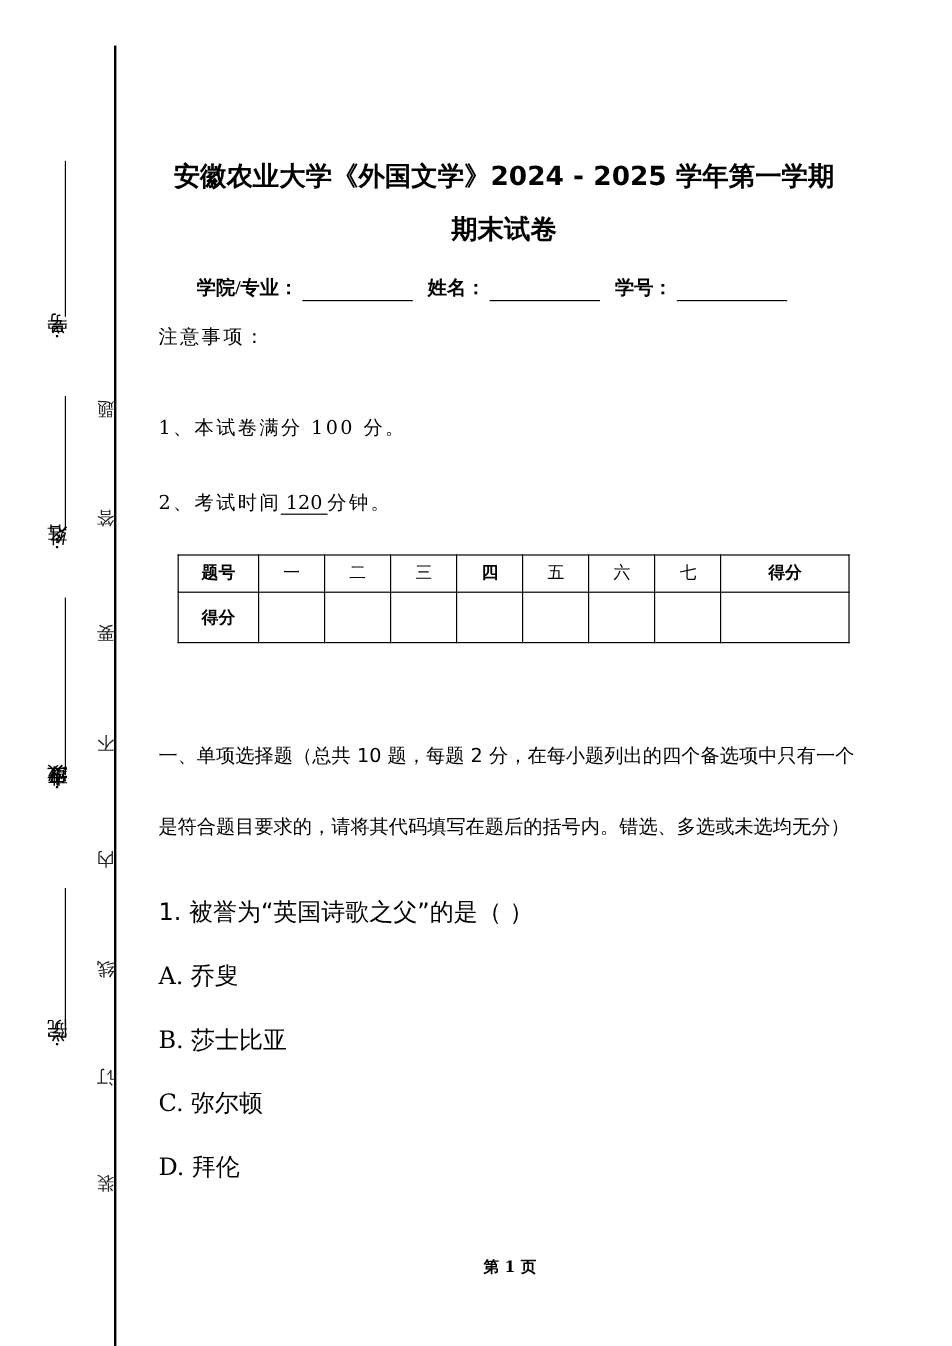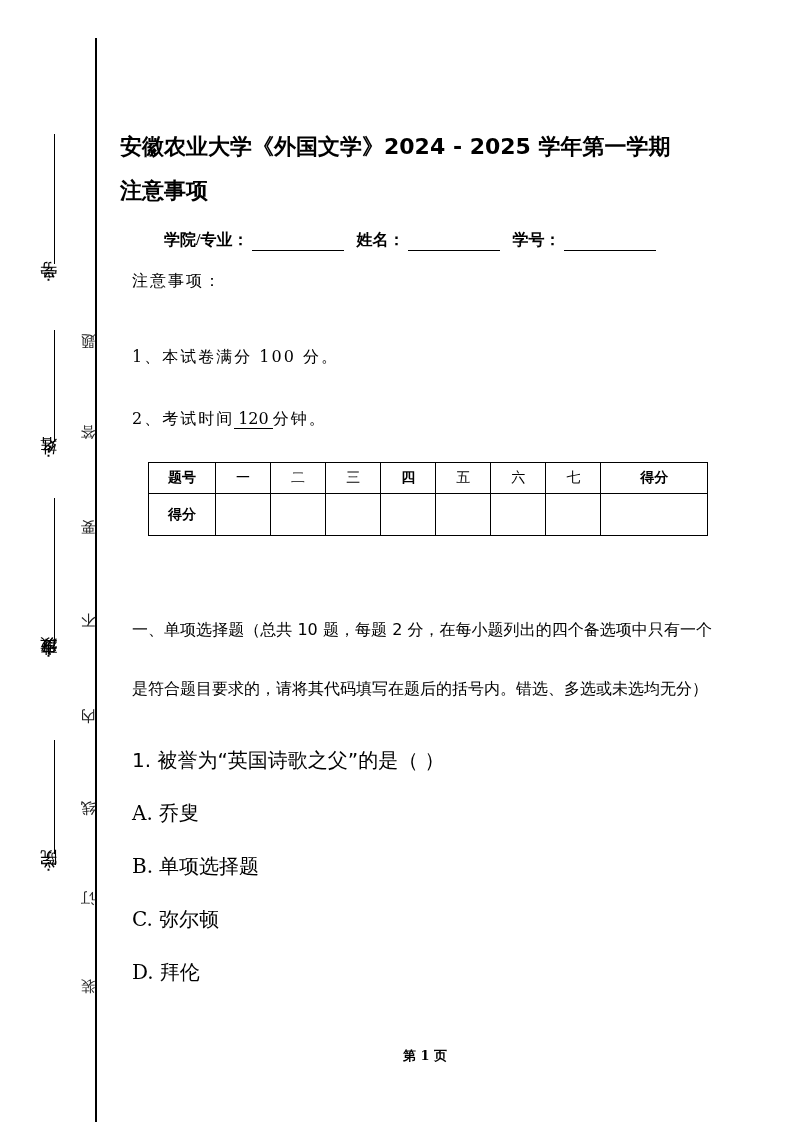"安徽农业大学《外国文学》2024 - 2025 学年第一学期" .title { text-align: none -> center }
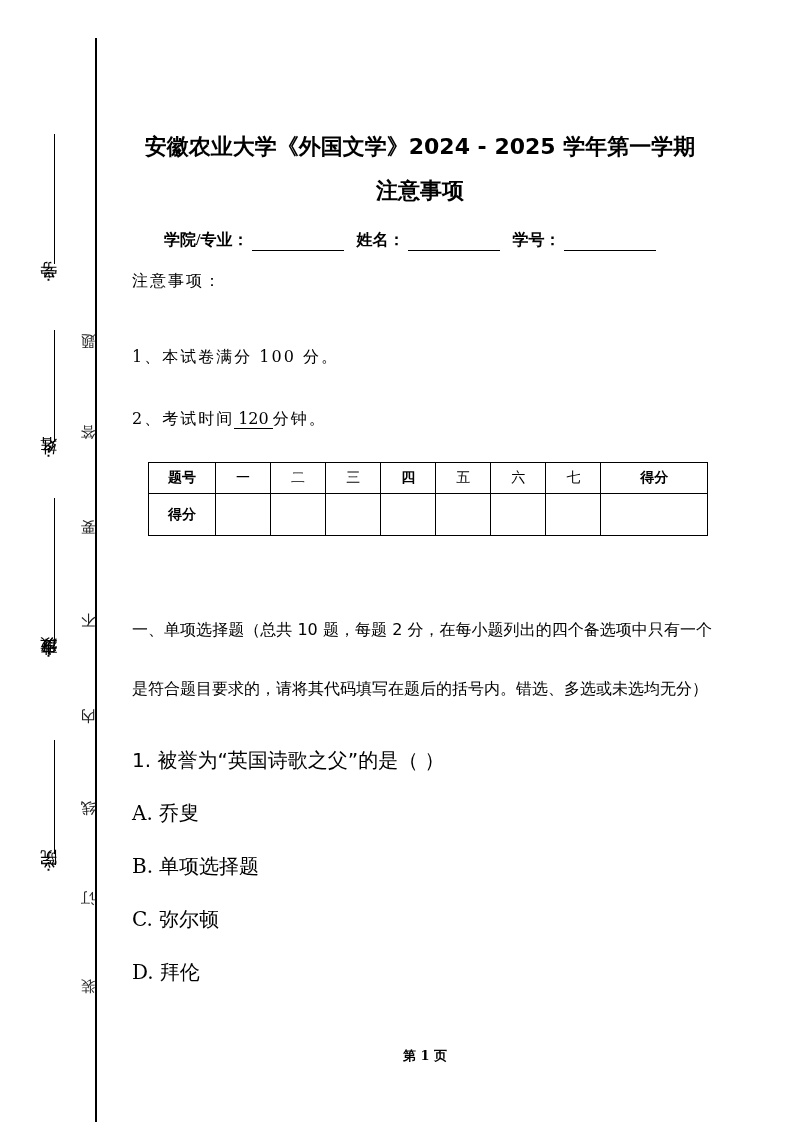"注意事项" div.title { text: 注意事项 -> 期末试卷 }
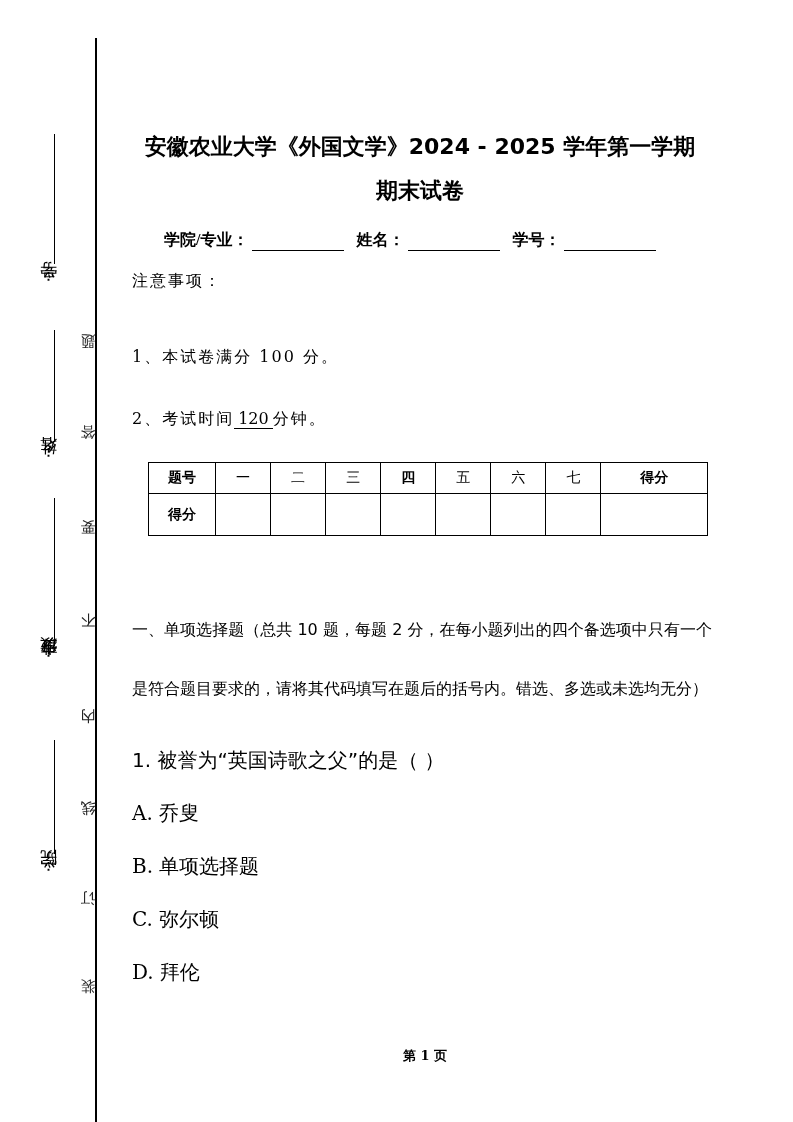"单项选择题" span { text: 单项选择题 -> 莎士比亚 }
